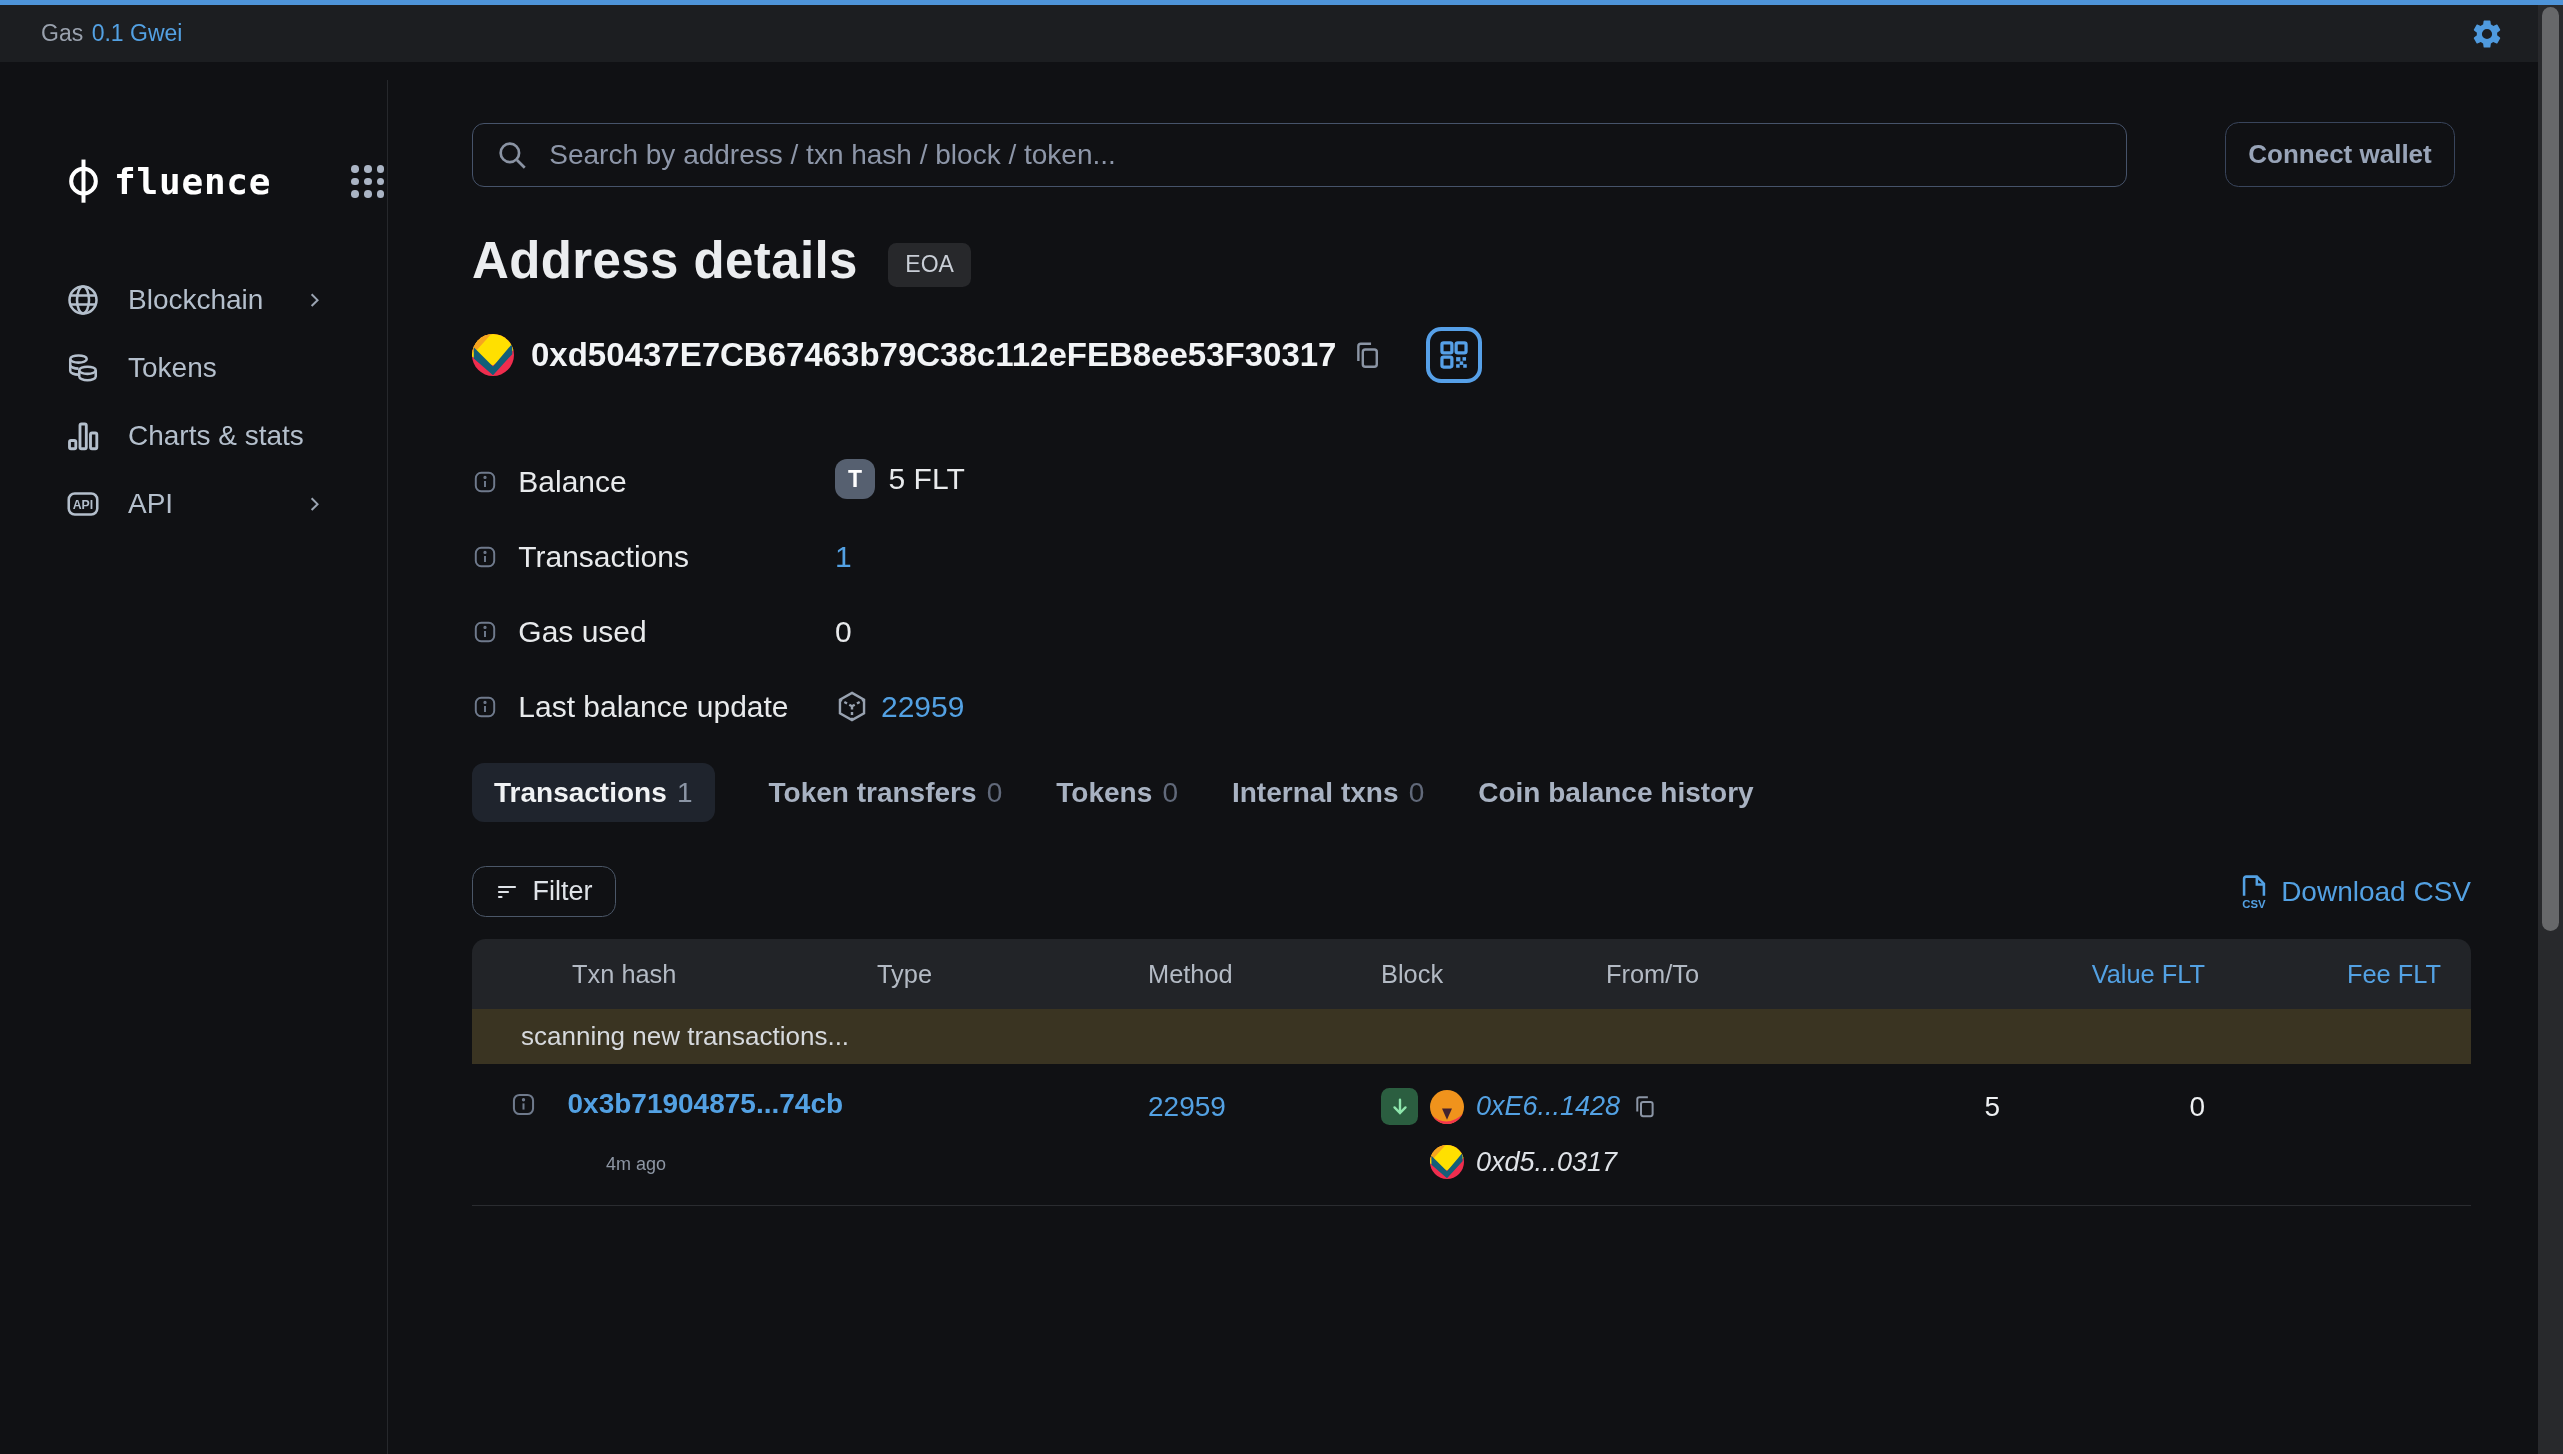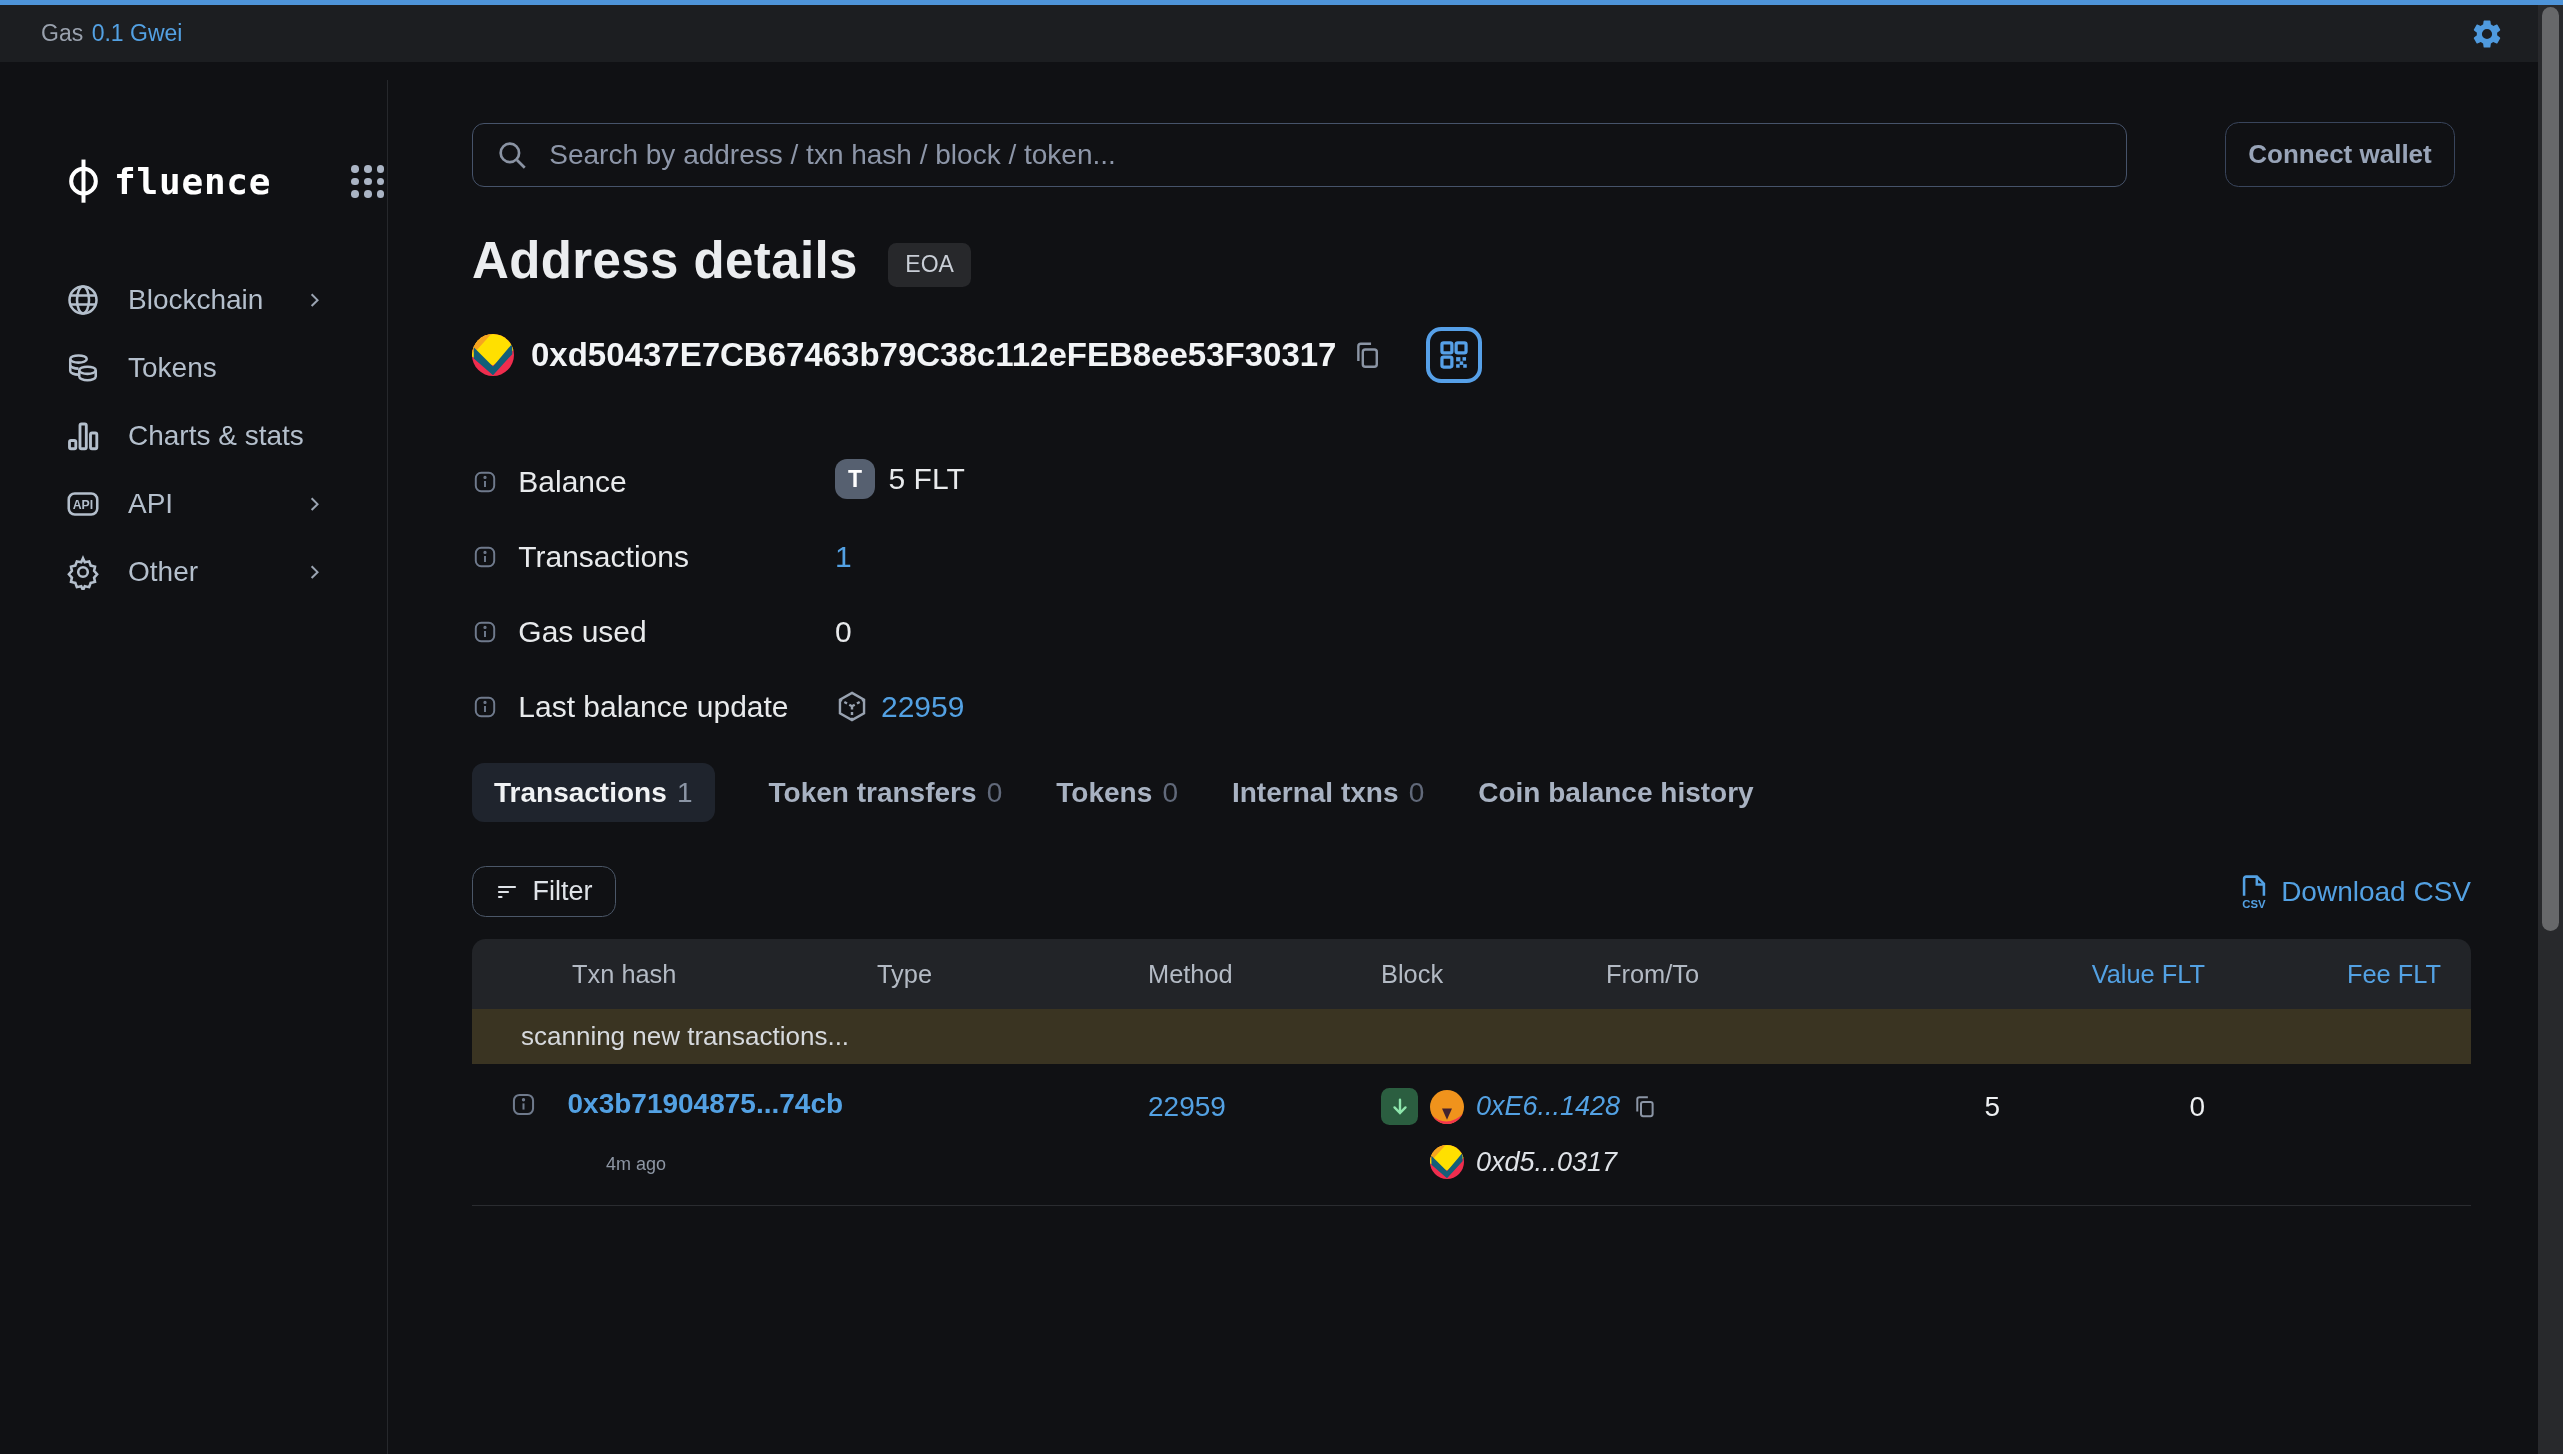"Other" div.nav-item { html: <div> <span> <svg> <circle></circle> <path></path> </svg> </span> <span>Other</span> <span> <svg> <path></path> </svg> </span> </div> -> none }
